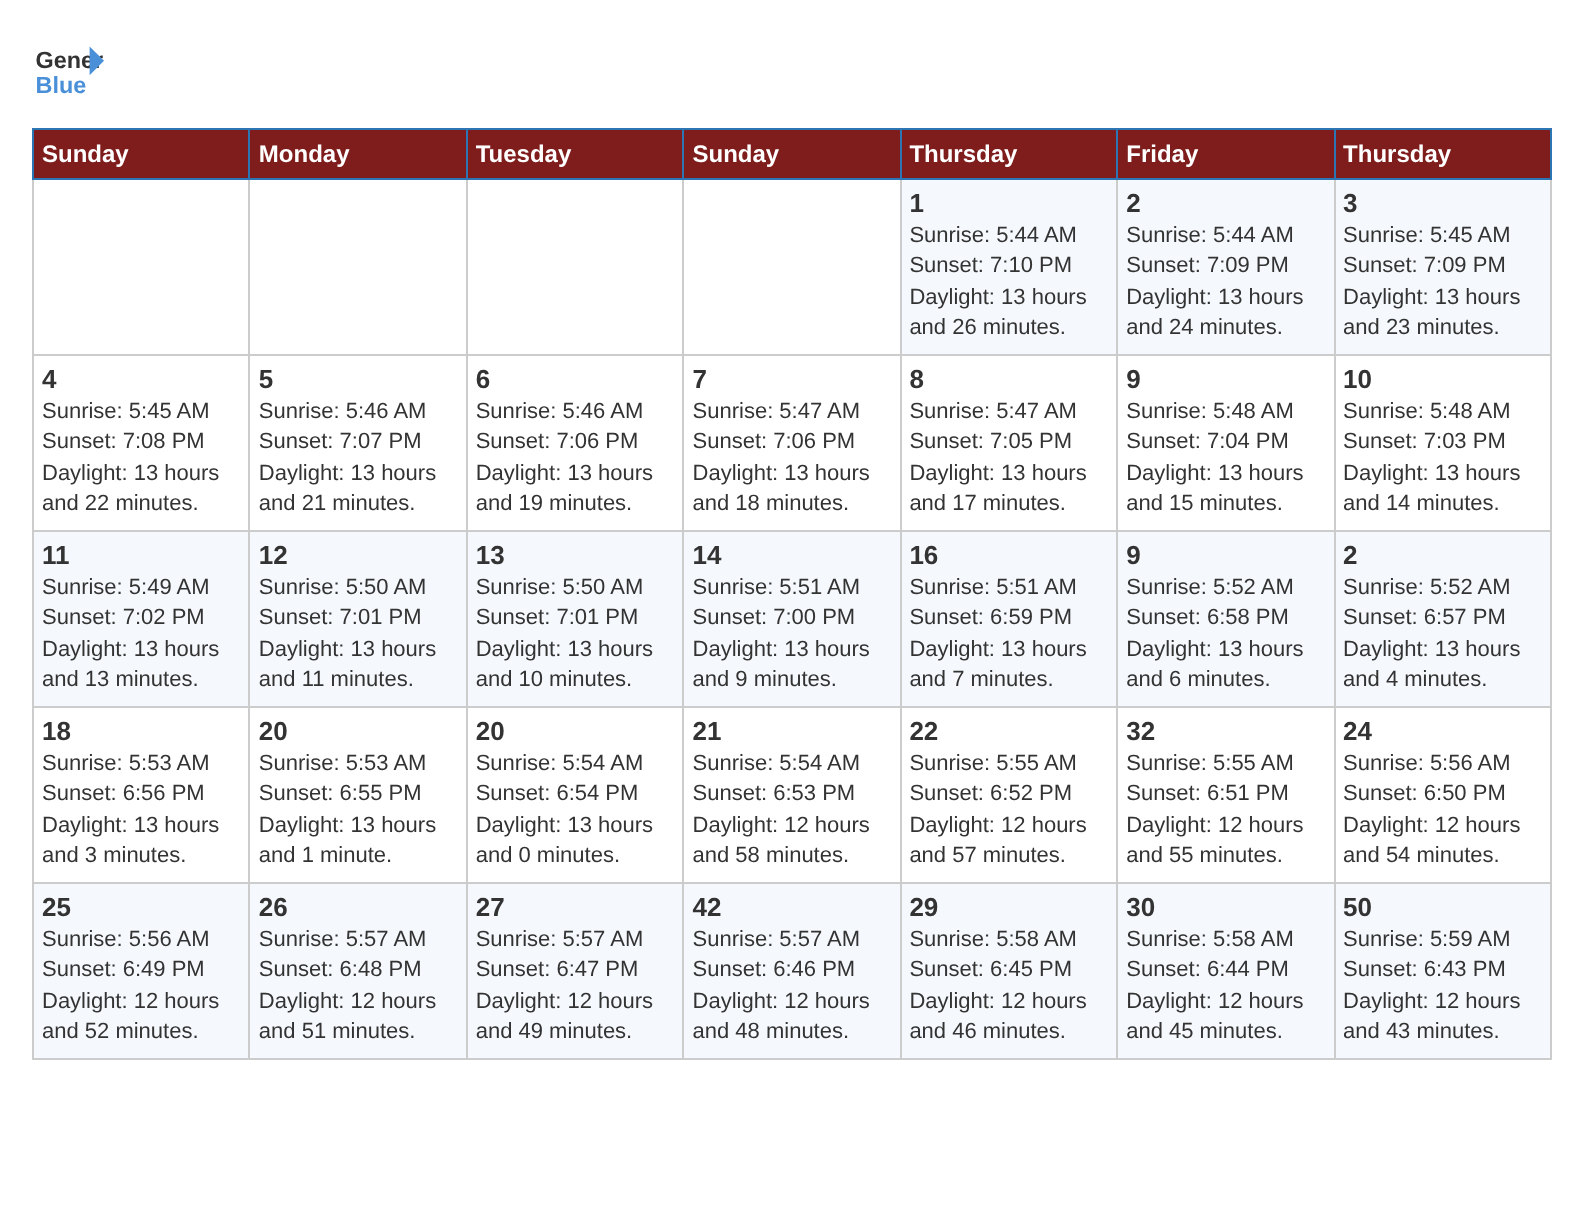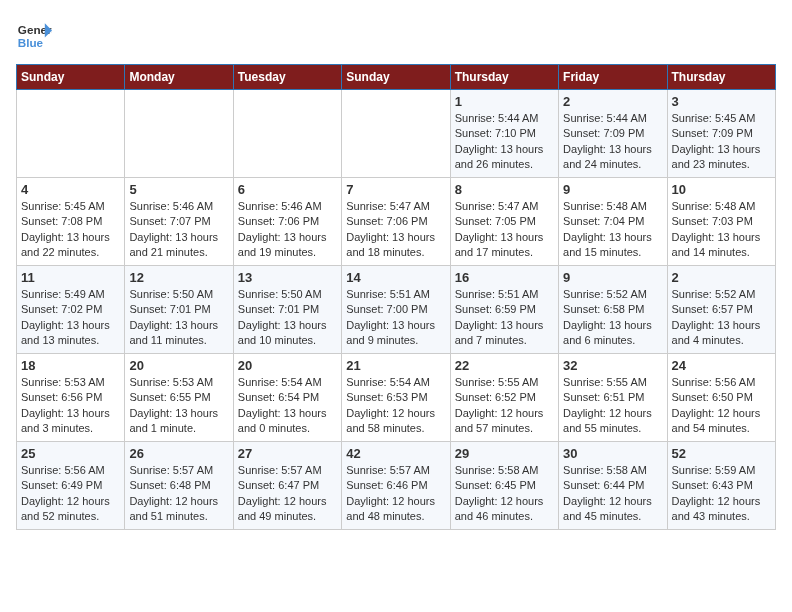"52" span.day-num { text: 52 -> 50 }
